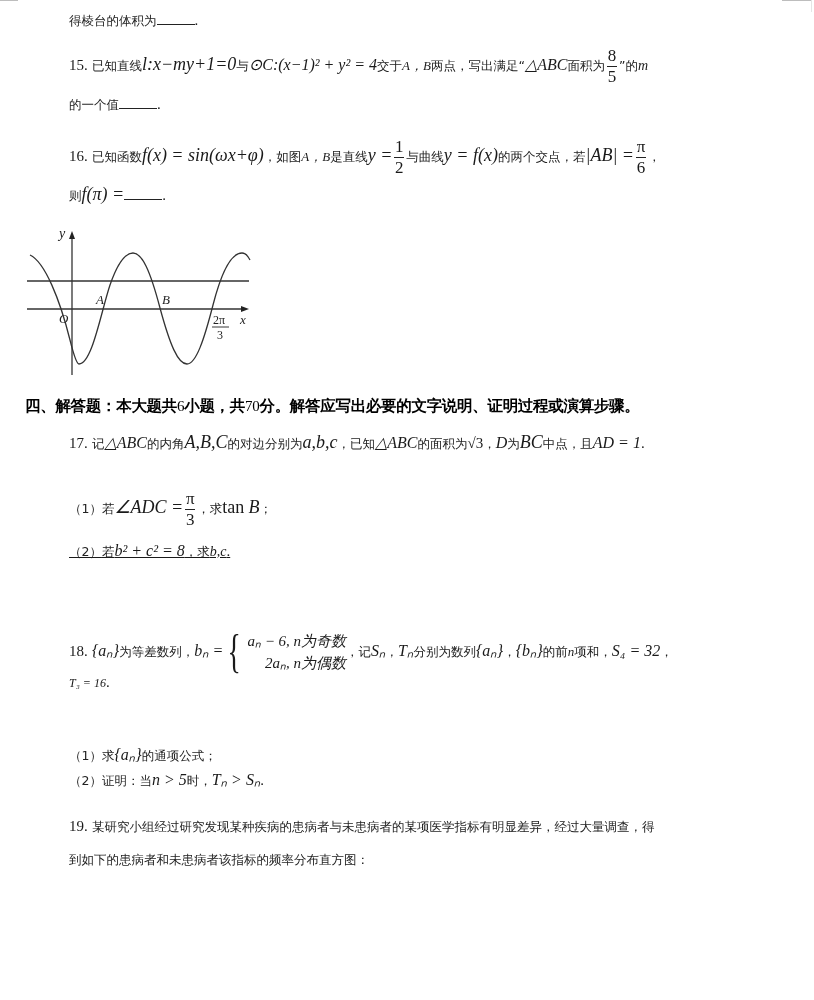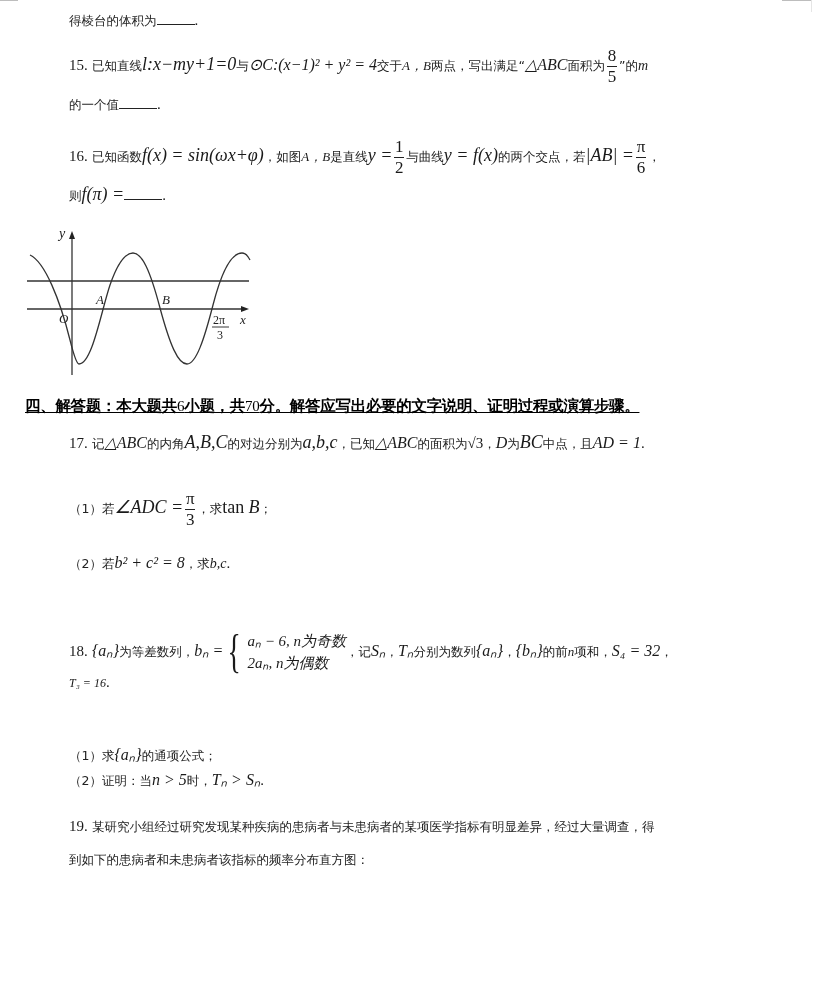"l:x−my+1=0" .m { text-align: none -> right }
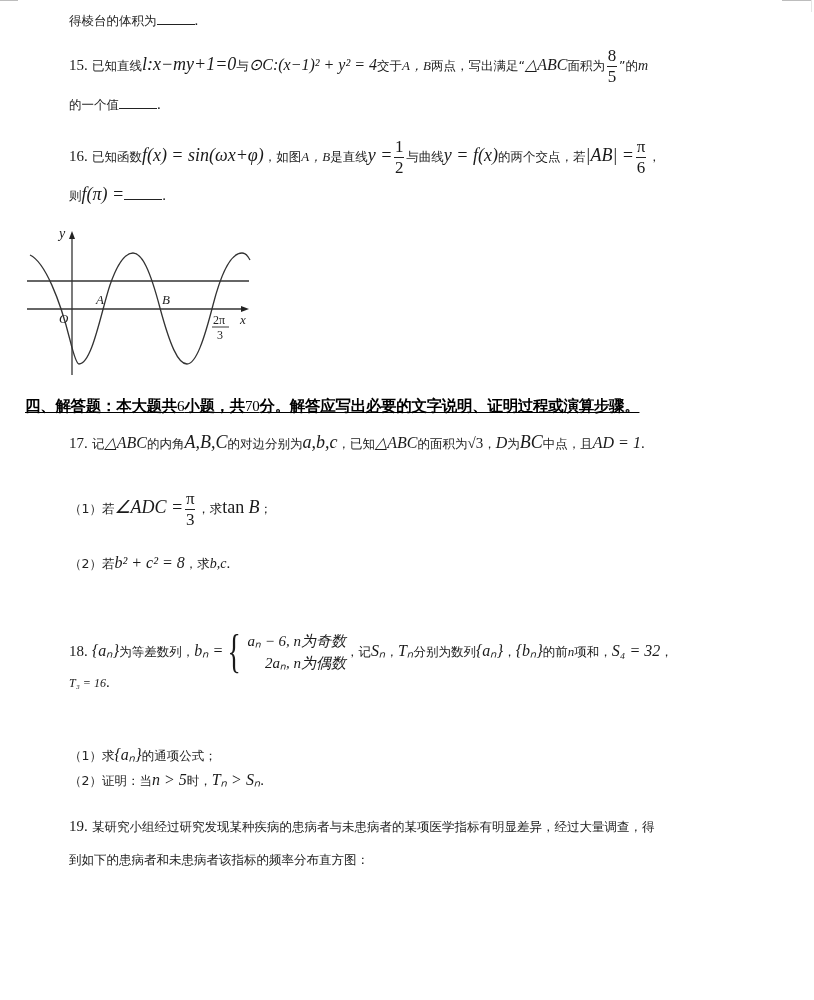"四、解答题：本大题共6小题，共70分。解答应写出必要的文字说明、证明过程或演算步" .heading { text-decoration: underline -> none }
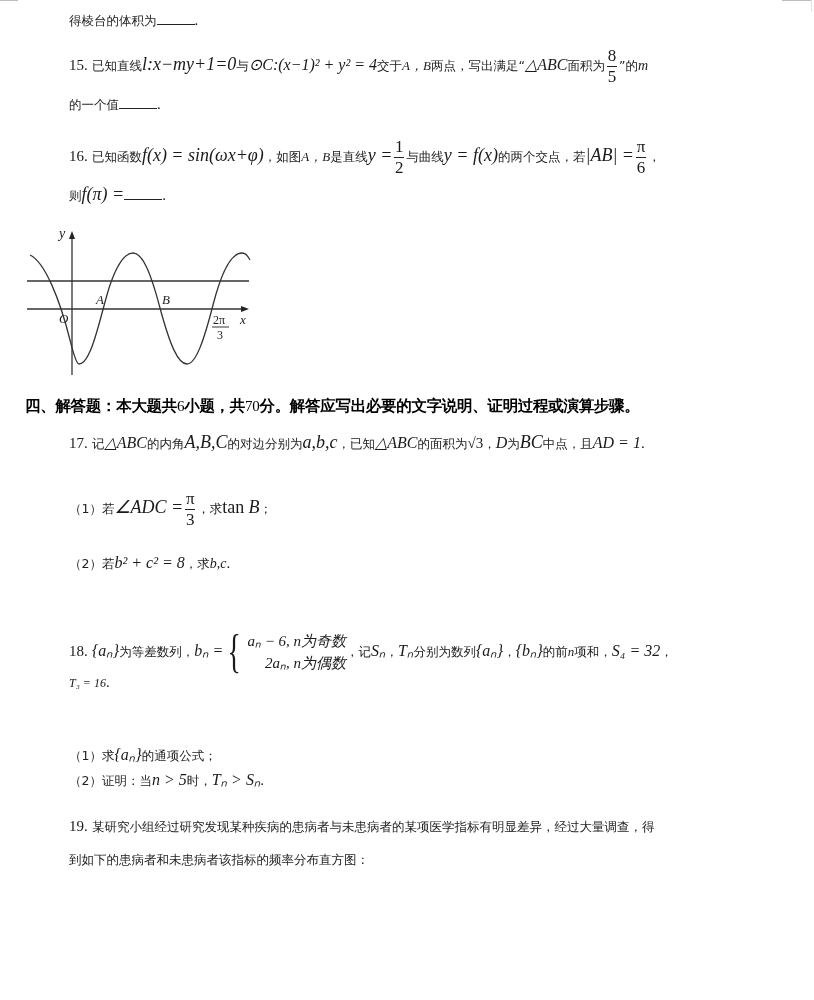"（2）若b² + c² = 8，求b,c." div.line { text-decoration: none -> underline; top: 555px -> 543px }
